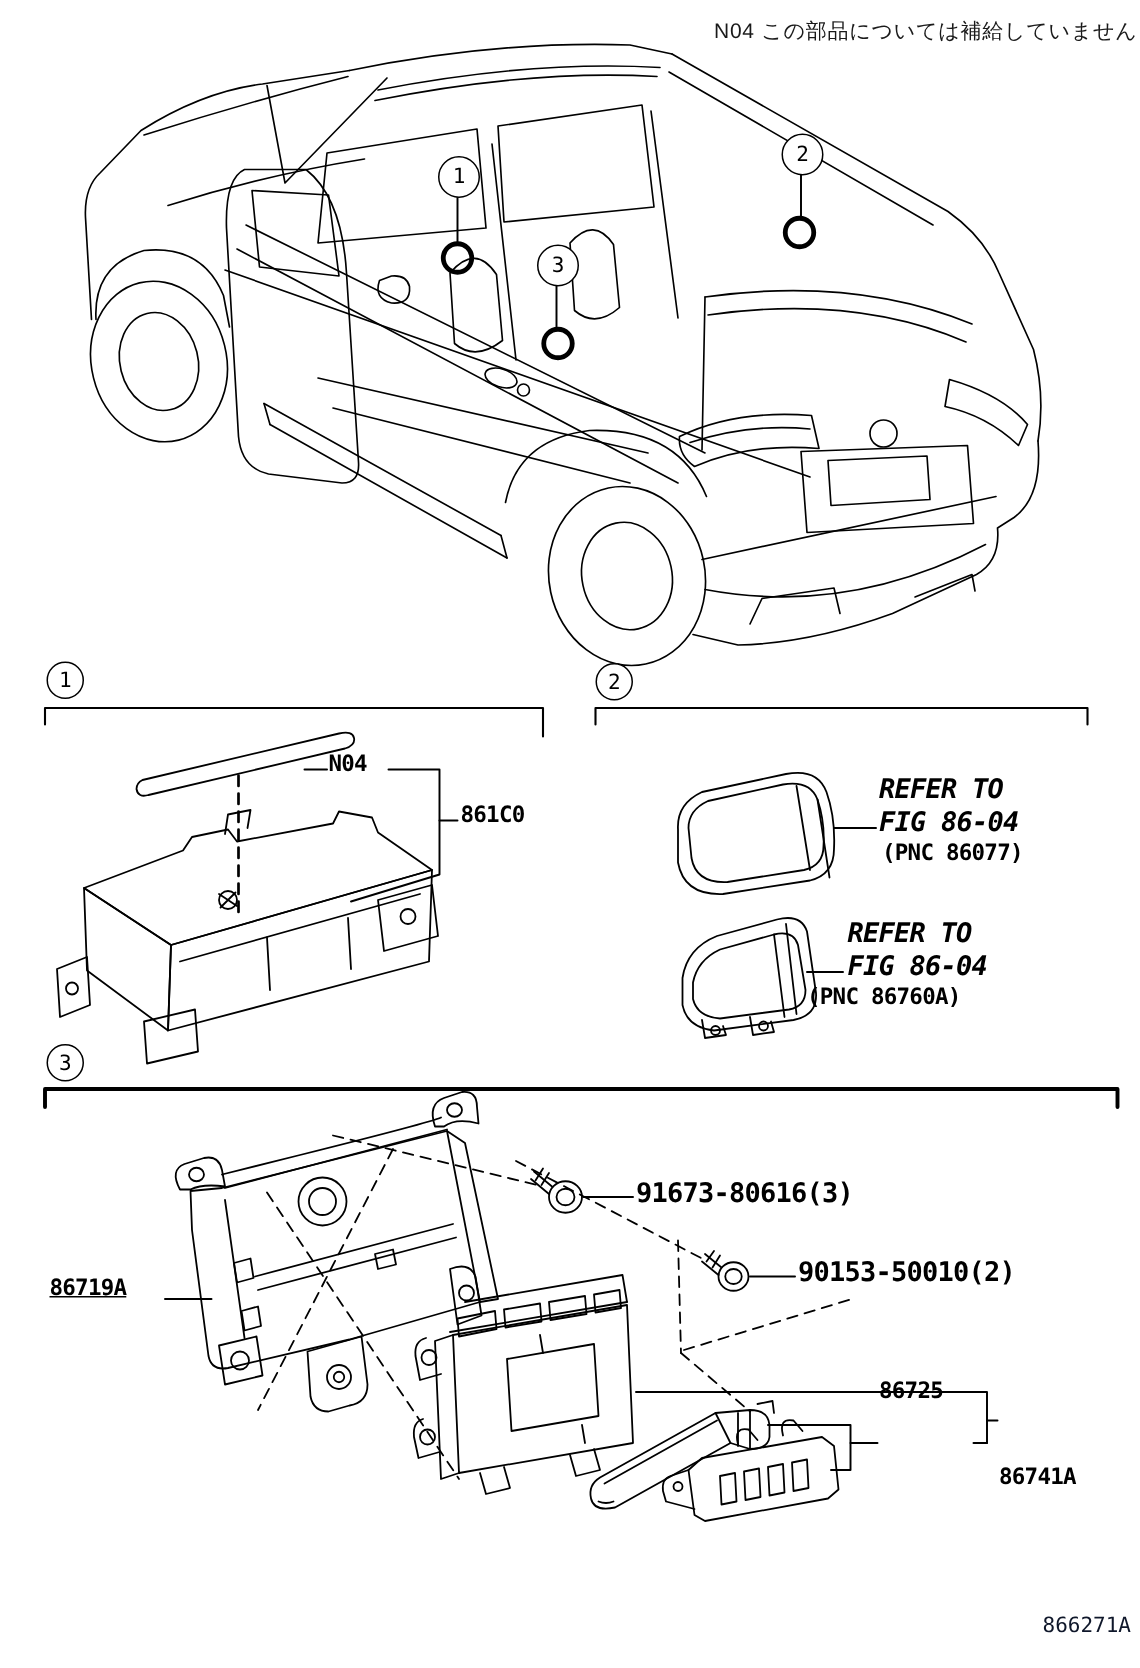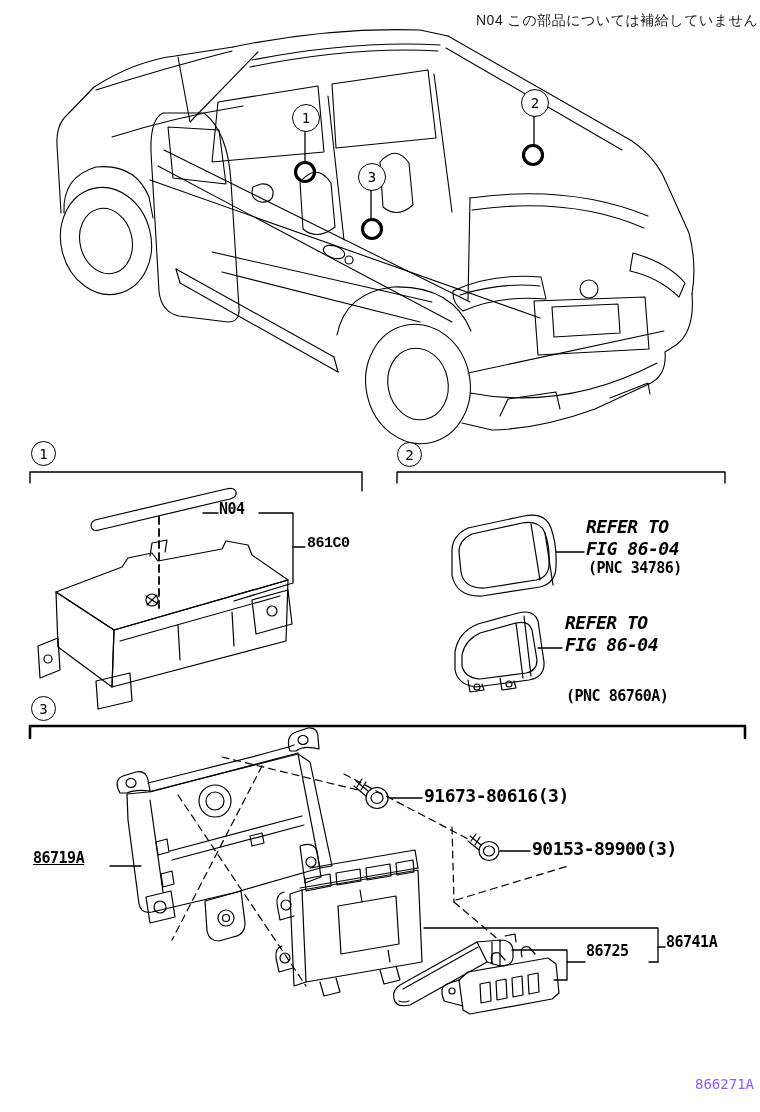"861C0" div.lbl { font-family: Liberation Mono, monospace -> none }
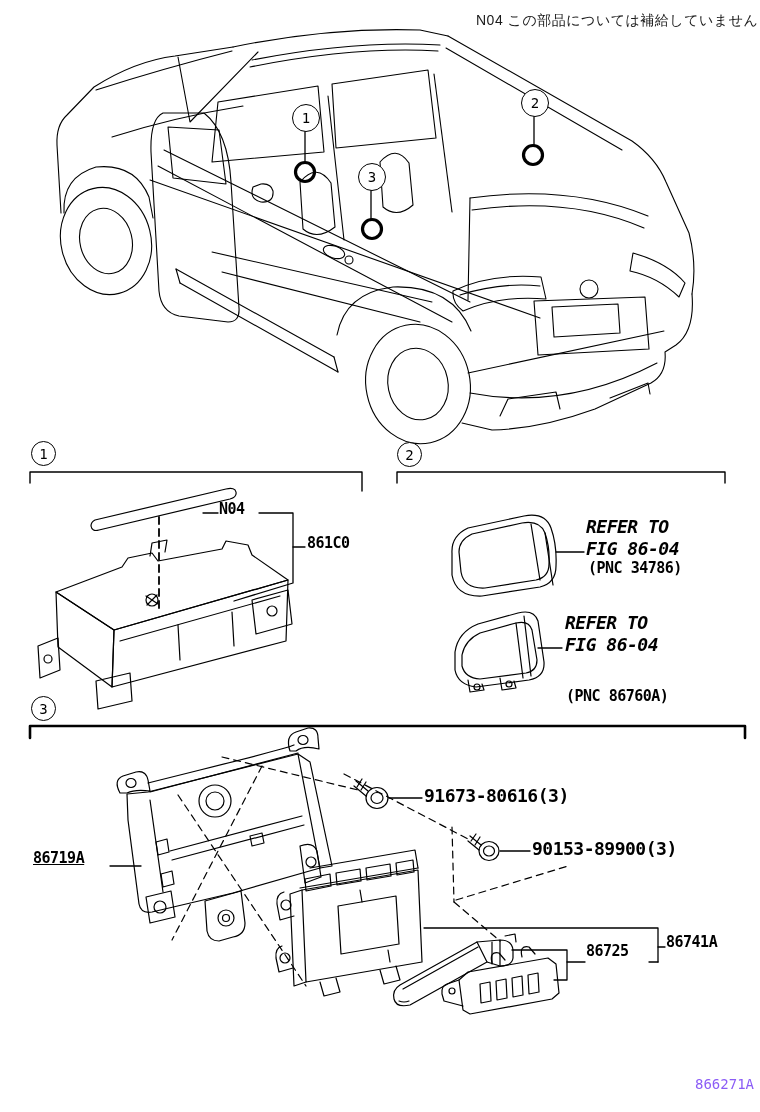"(PNC 34786)" div.lbl { text: 34786 -> 86077 }
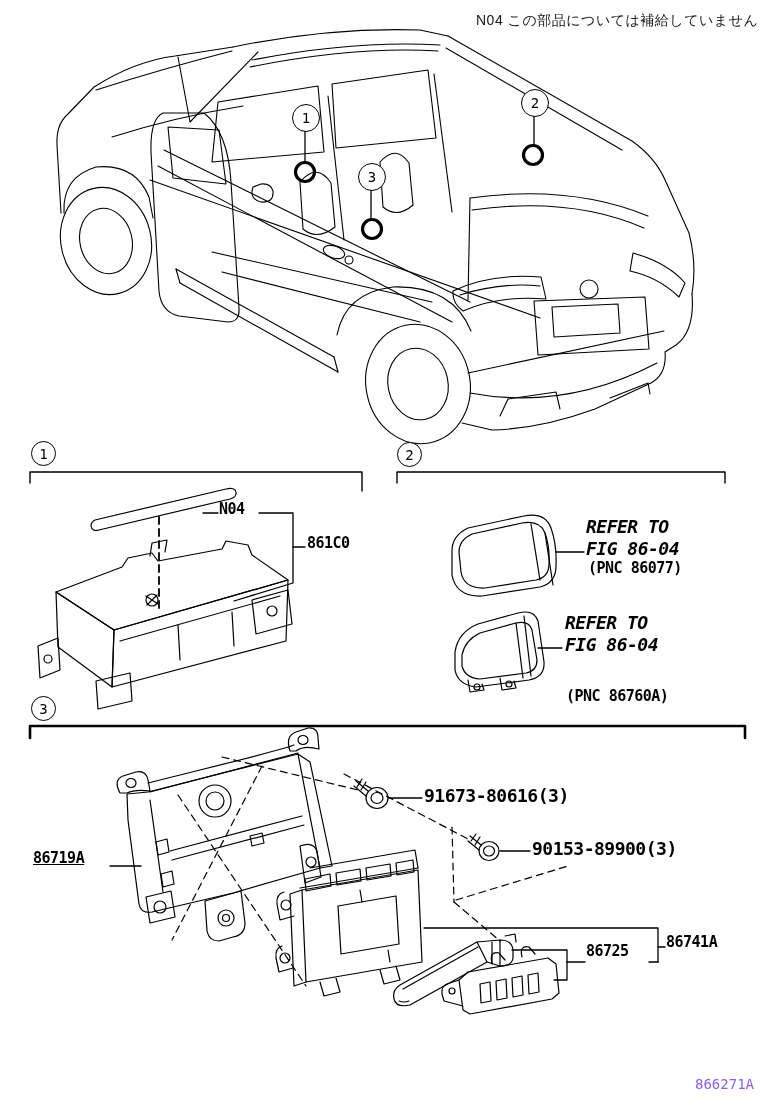"(PNC 86760A)" div.lbl { left: 566px -> 538px; margin-top: 32px -> none }
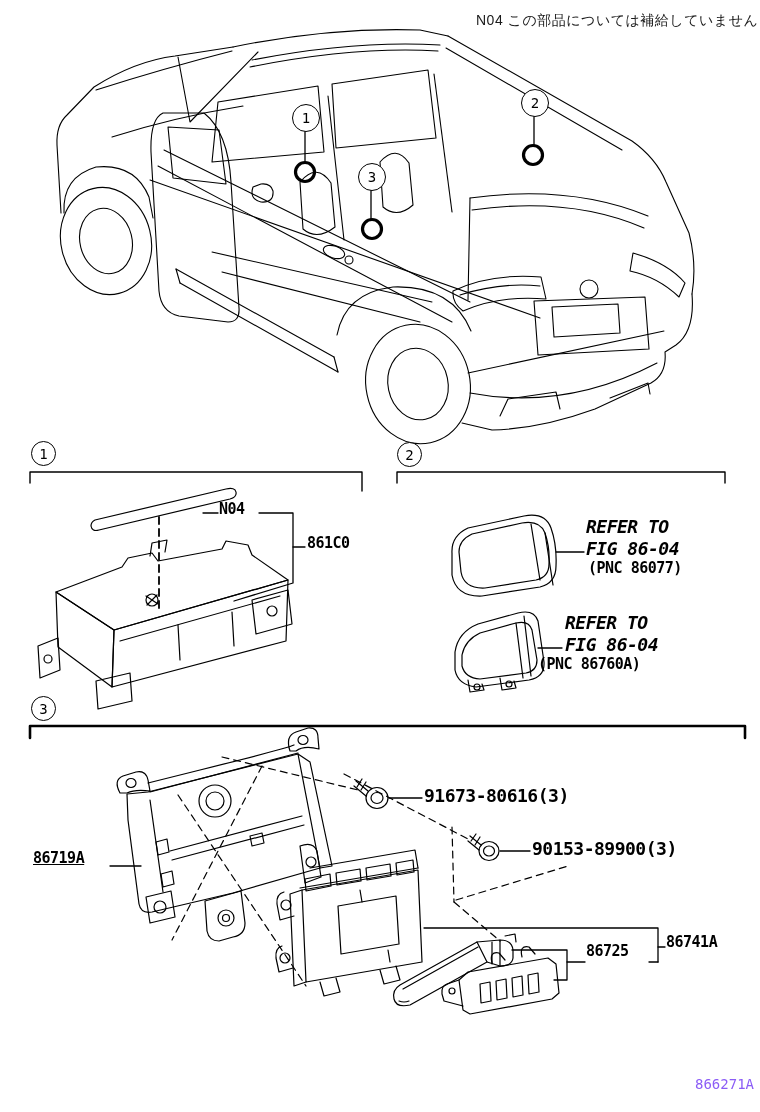"90153-89900(3)" div.lbl { text: 90153-89900(3 -> 90153-50010(2 }
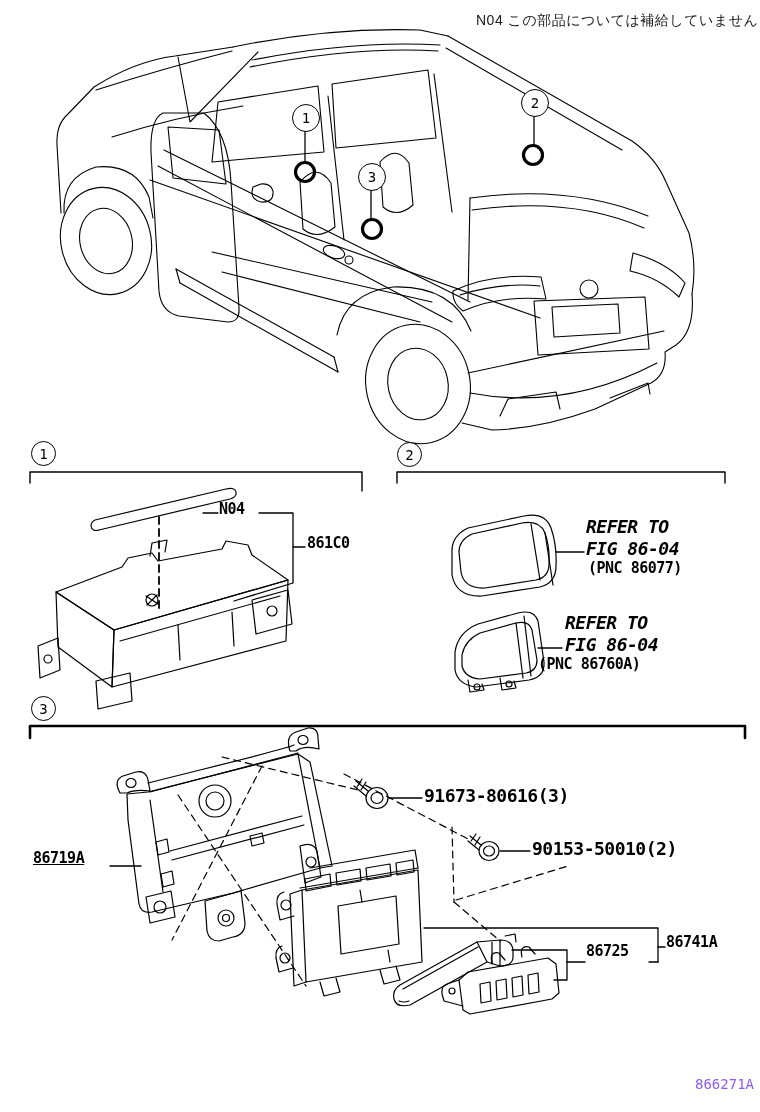"86725" div.lbl { top: 944px -> 920px }
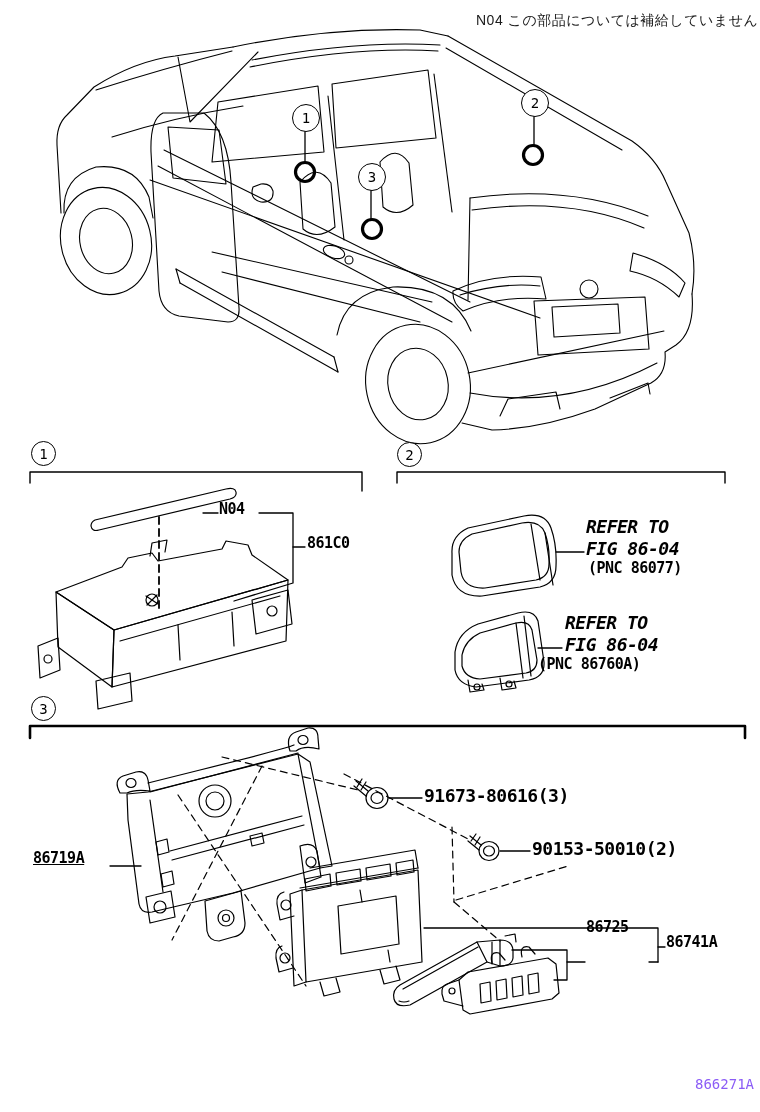"86741A" div.lbl { top: 935px -> 977px }
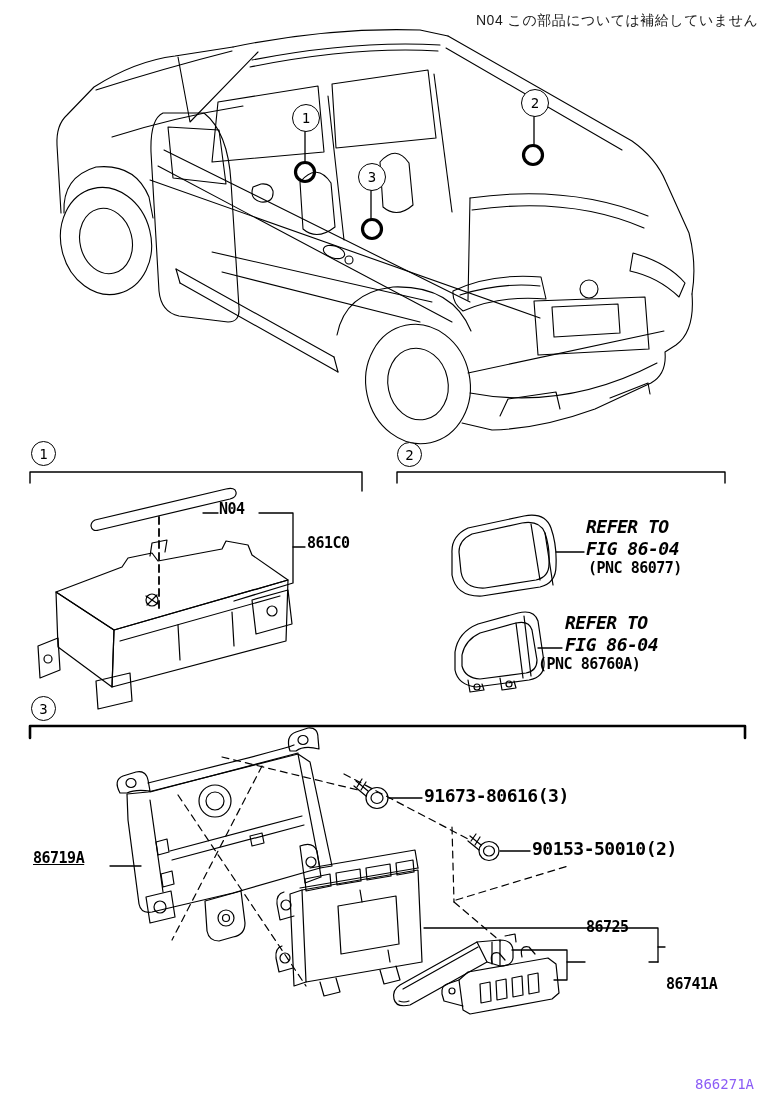"866271A" .footer-code { color: #8b5cf6 -> #0f172a }
